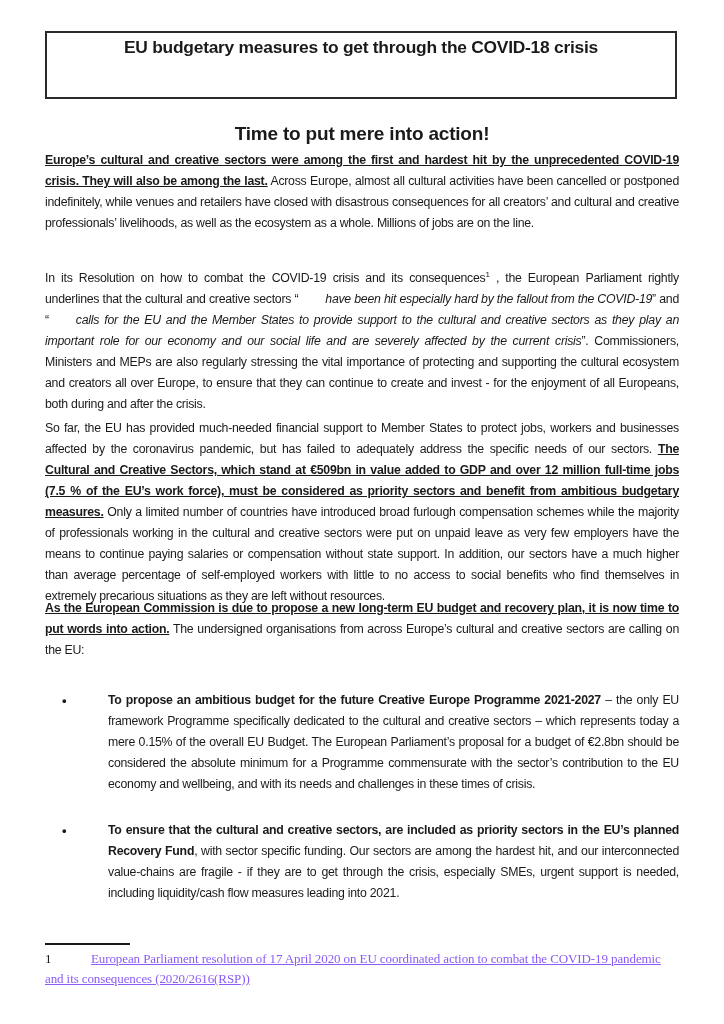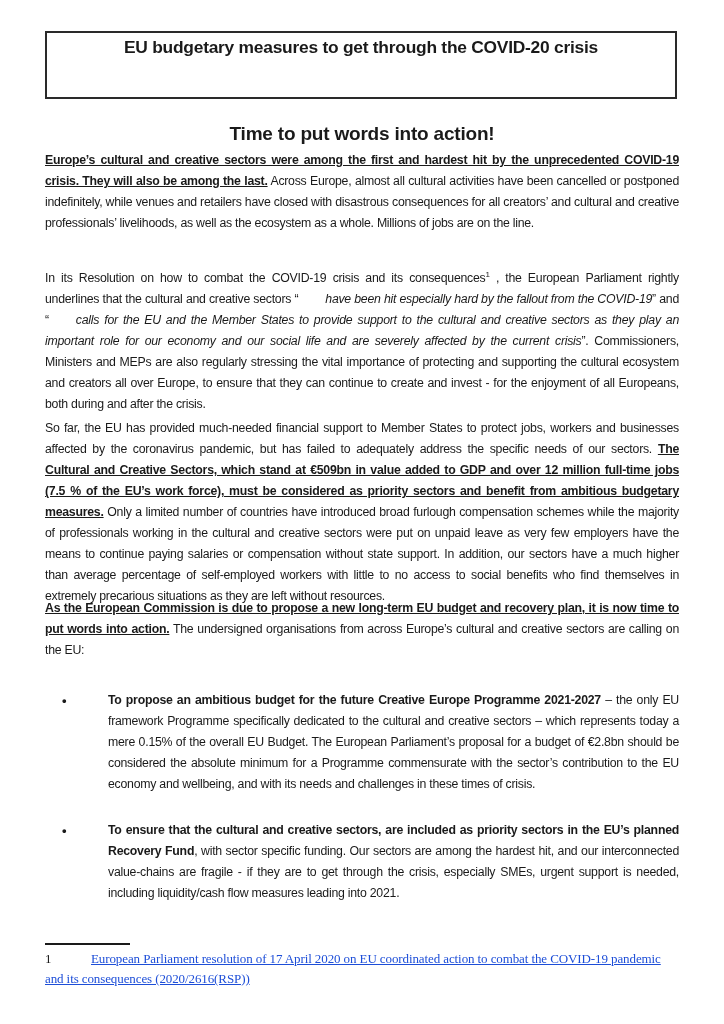"EU budgetary measures to get" div.line { text: COVID-20 -> COVID-18 }
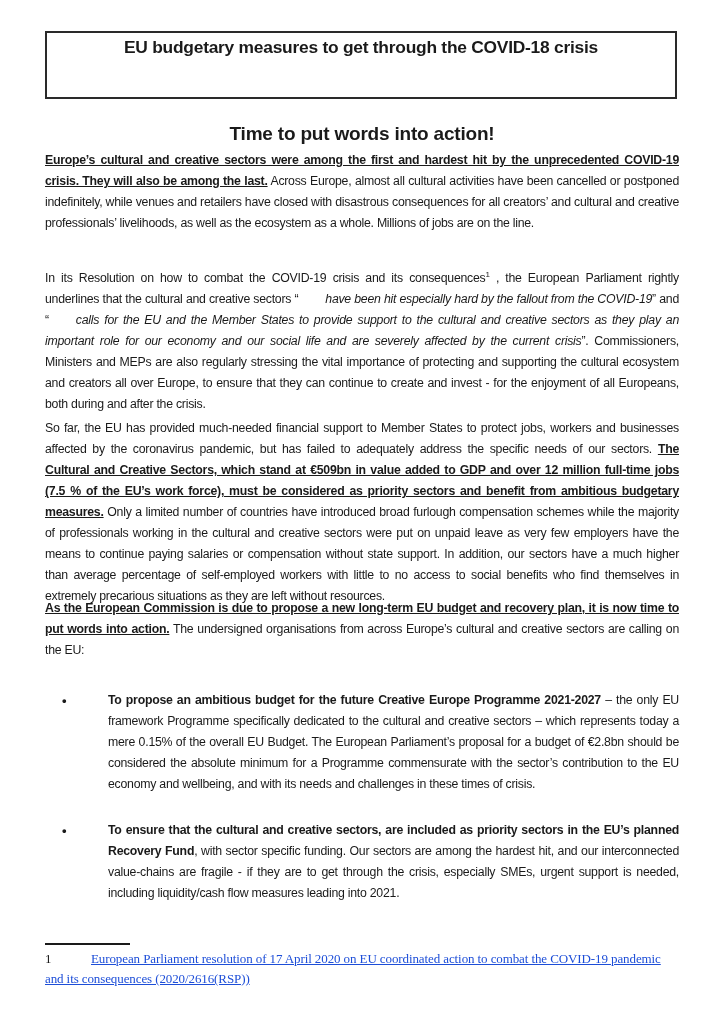"Time to put words into" div.subtitle { text: words -> mere }
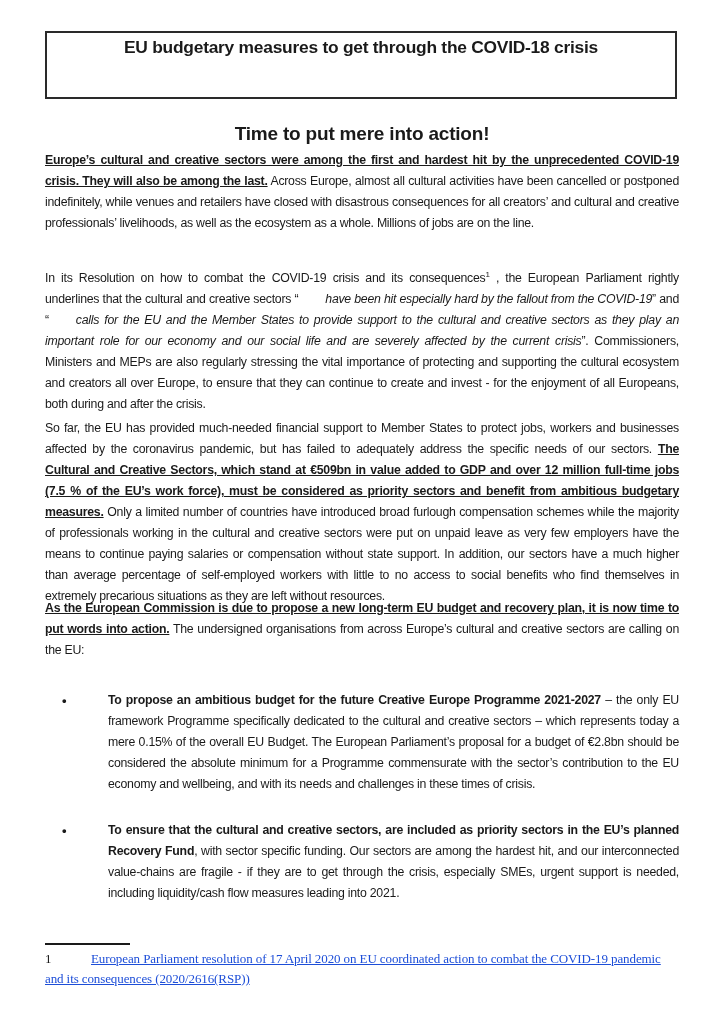"European Parliament resolution of 17" a.fn-link { color: #1d4ed8 -> #8b5cf6 }
